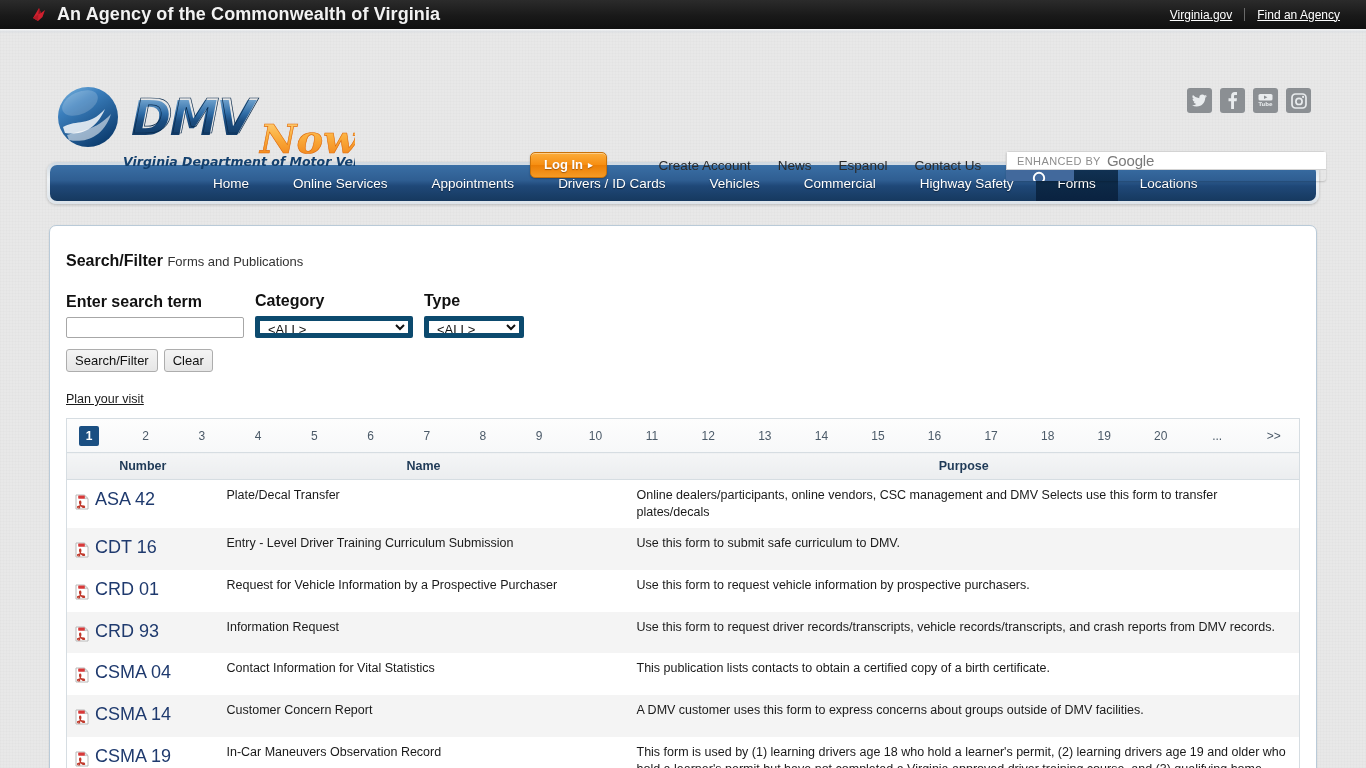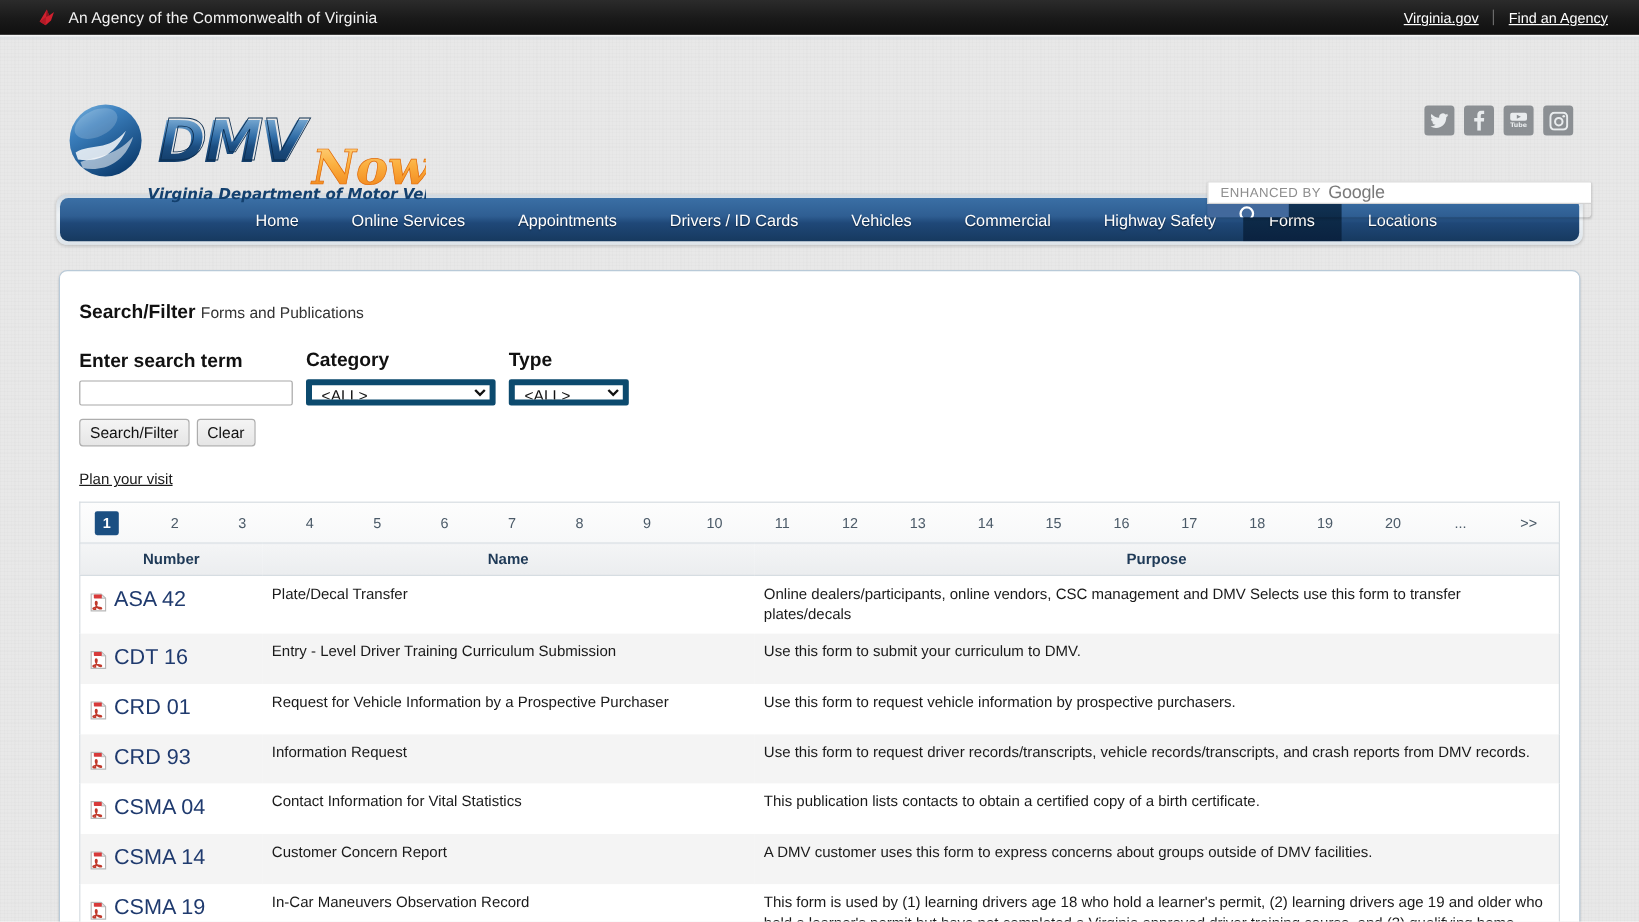"An Agency of the Commonwealth" .gov-bar .gov-text { font-size: 13px -> 18px; font-weight: normal -> bold }
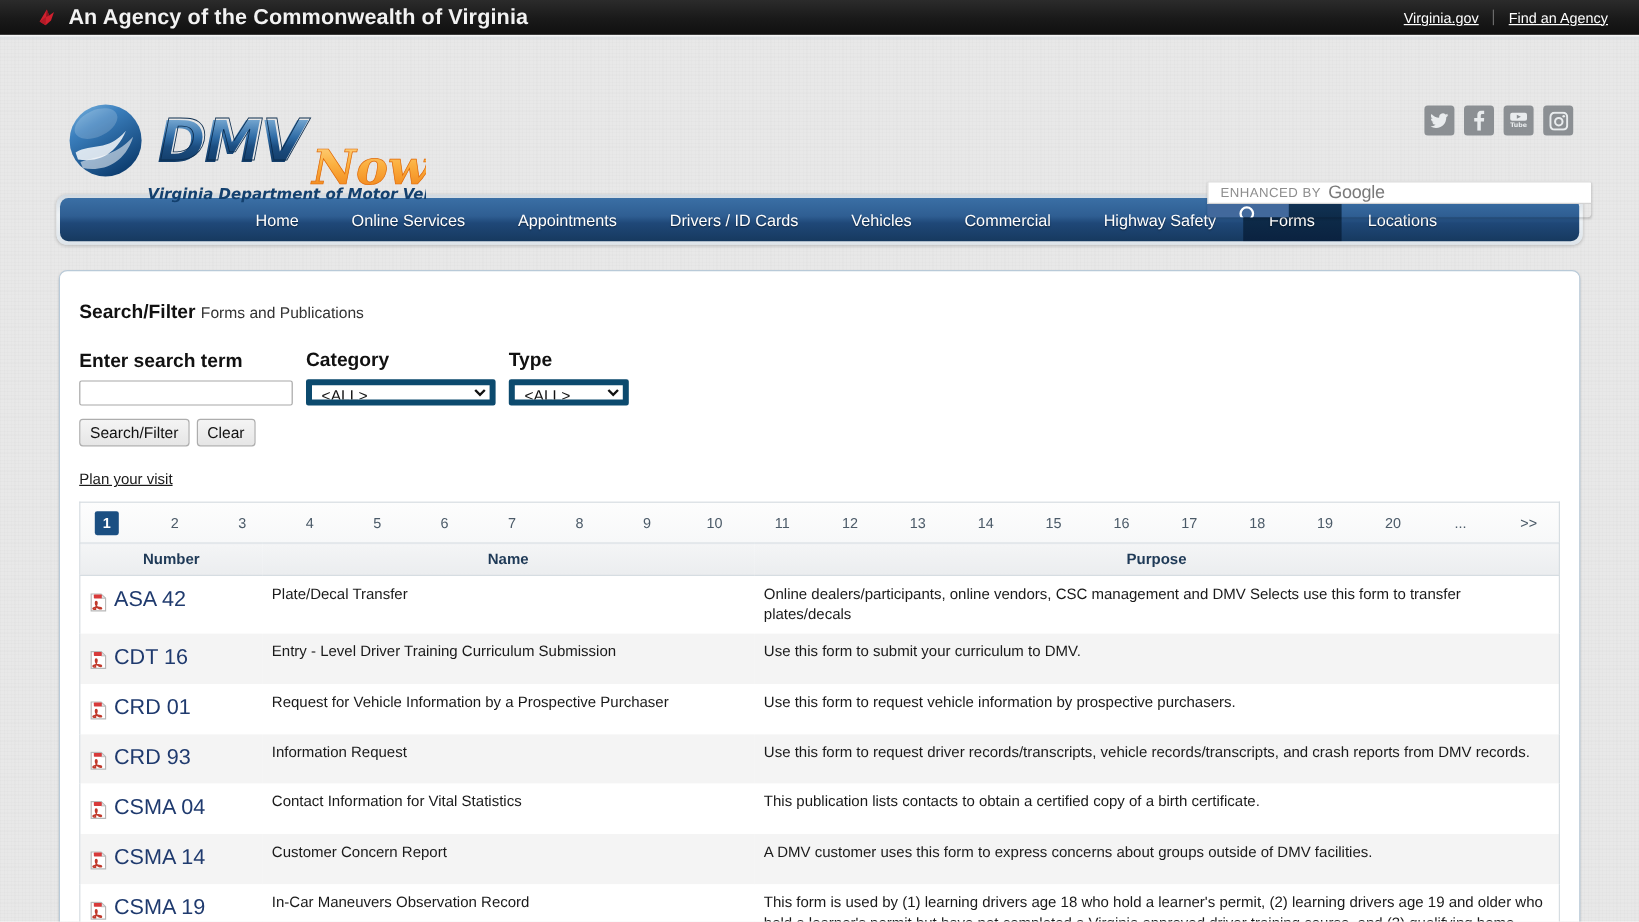"Log In ▸" div.login-row { html: none -> <div> <button> <span>Log In</span><span>▸</span> </button> <nav> <a>Create Account</a> <a>News</a> <a>Espanol</a> <a>Contact Us</a> </nav> </div> }
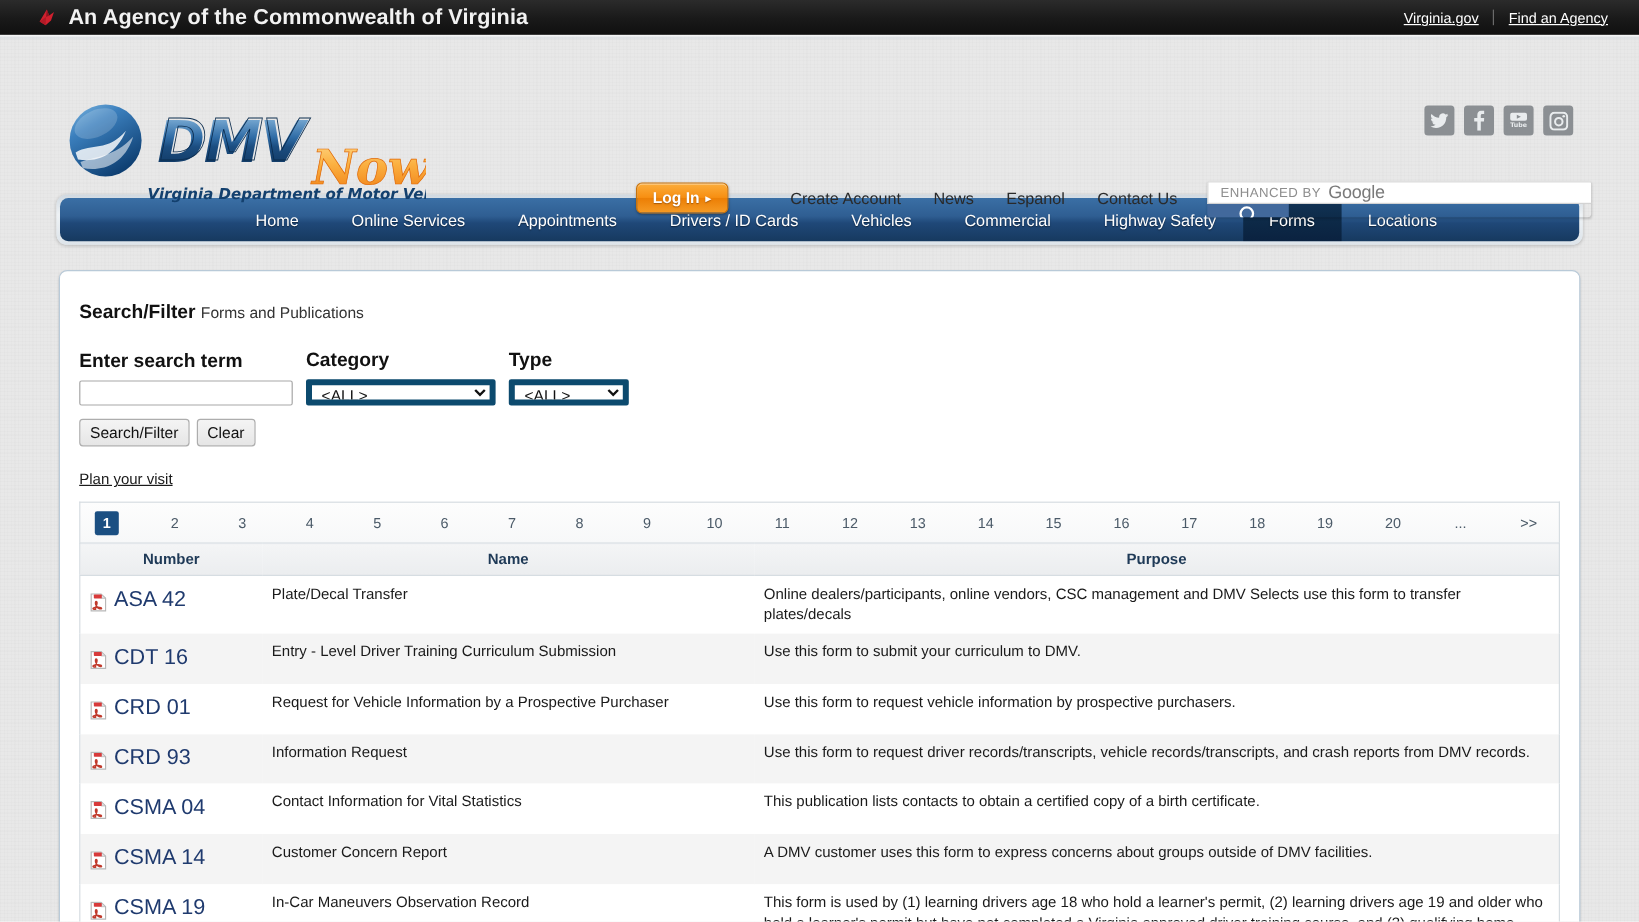"Use this form to submit" td.purpose { text: your -> safe }
